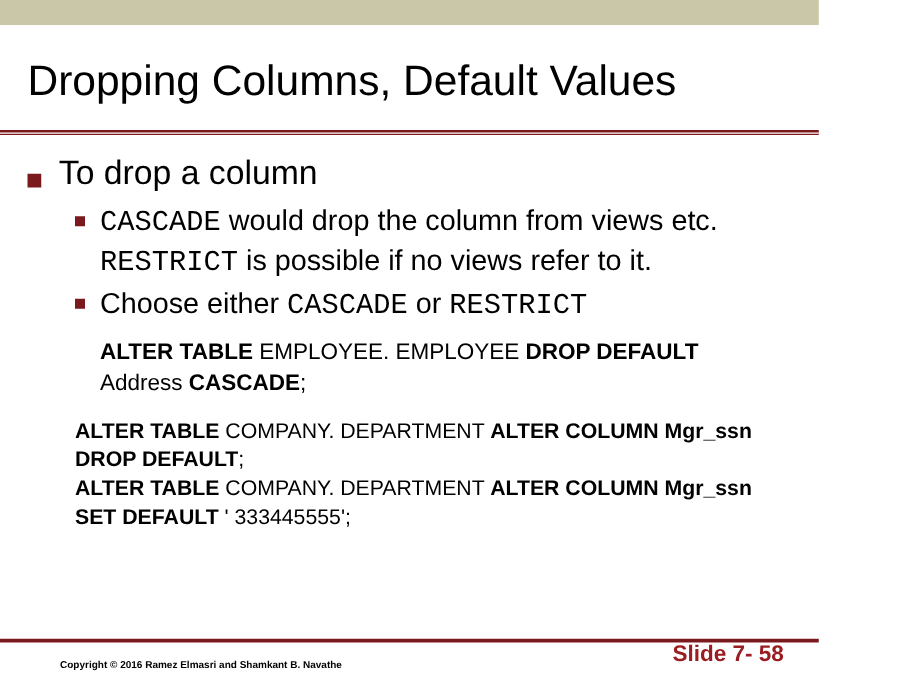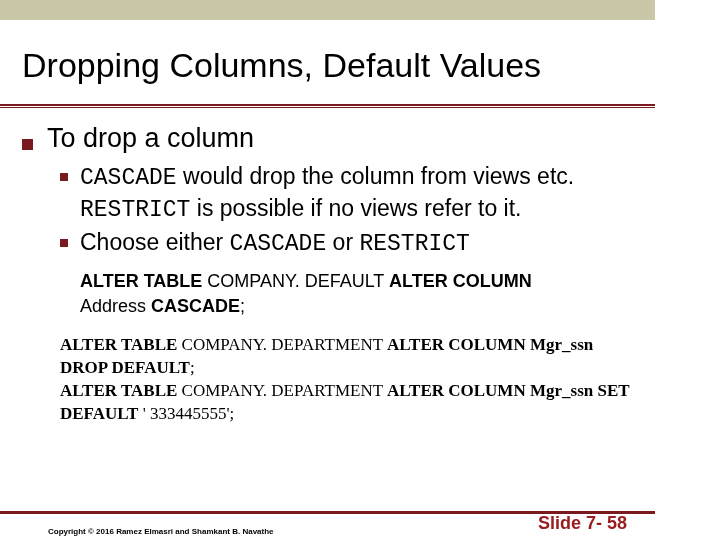"COMPANY. DEFAULT" span { text: COMPANY. DEFAULT -> EMPLOYEE. EMPLOYEE }
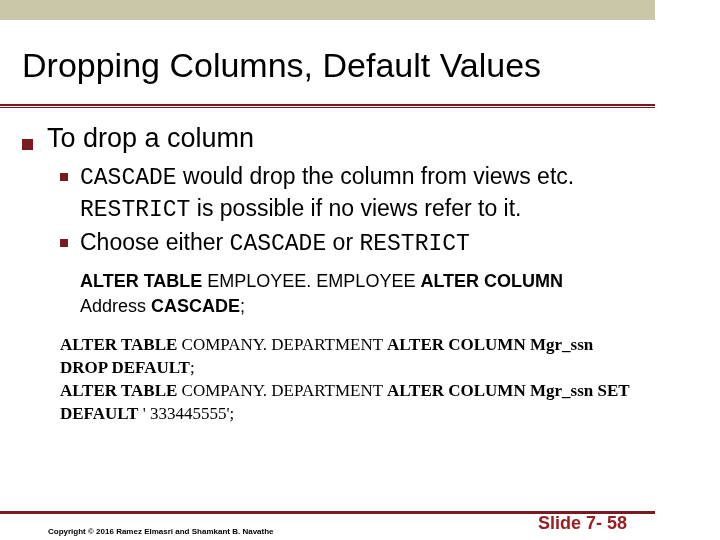"ALTER COLUMN" span.b { text: ALTER COLUMN -> DROP DEFAULT }
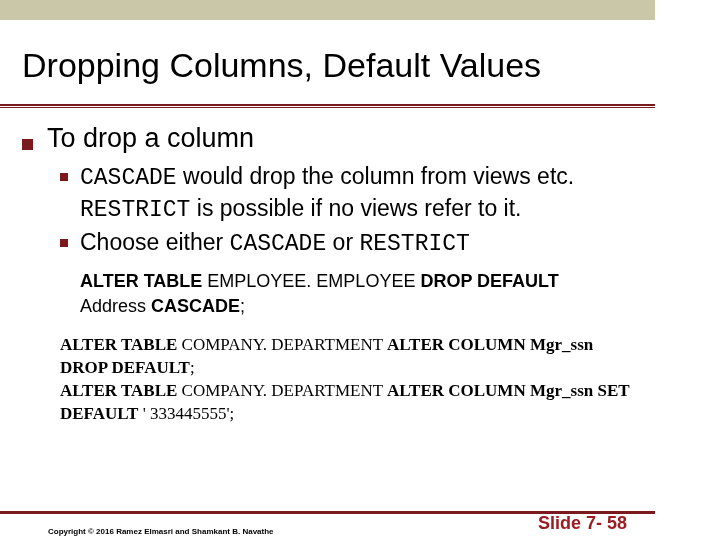"ALTER TABLE COMPANY. DEPARTMENT ALTER" .codeblock2 { font-family: Liberation Serif, serif -> none }
